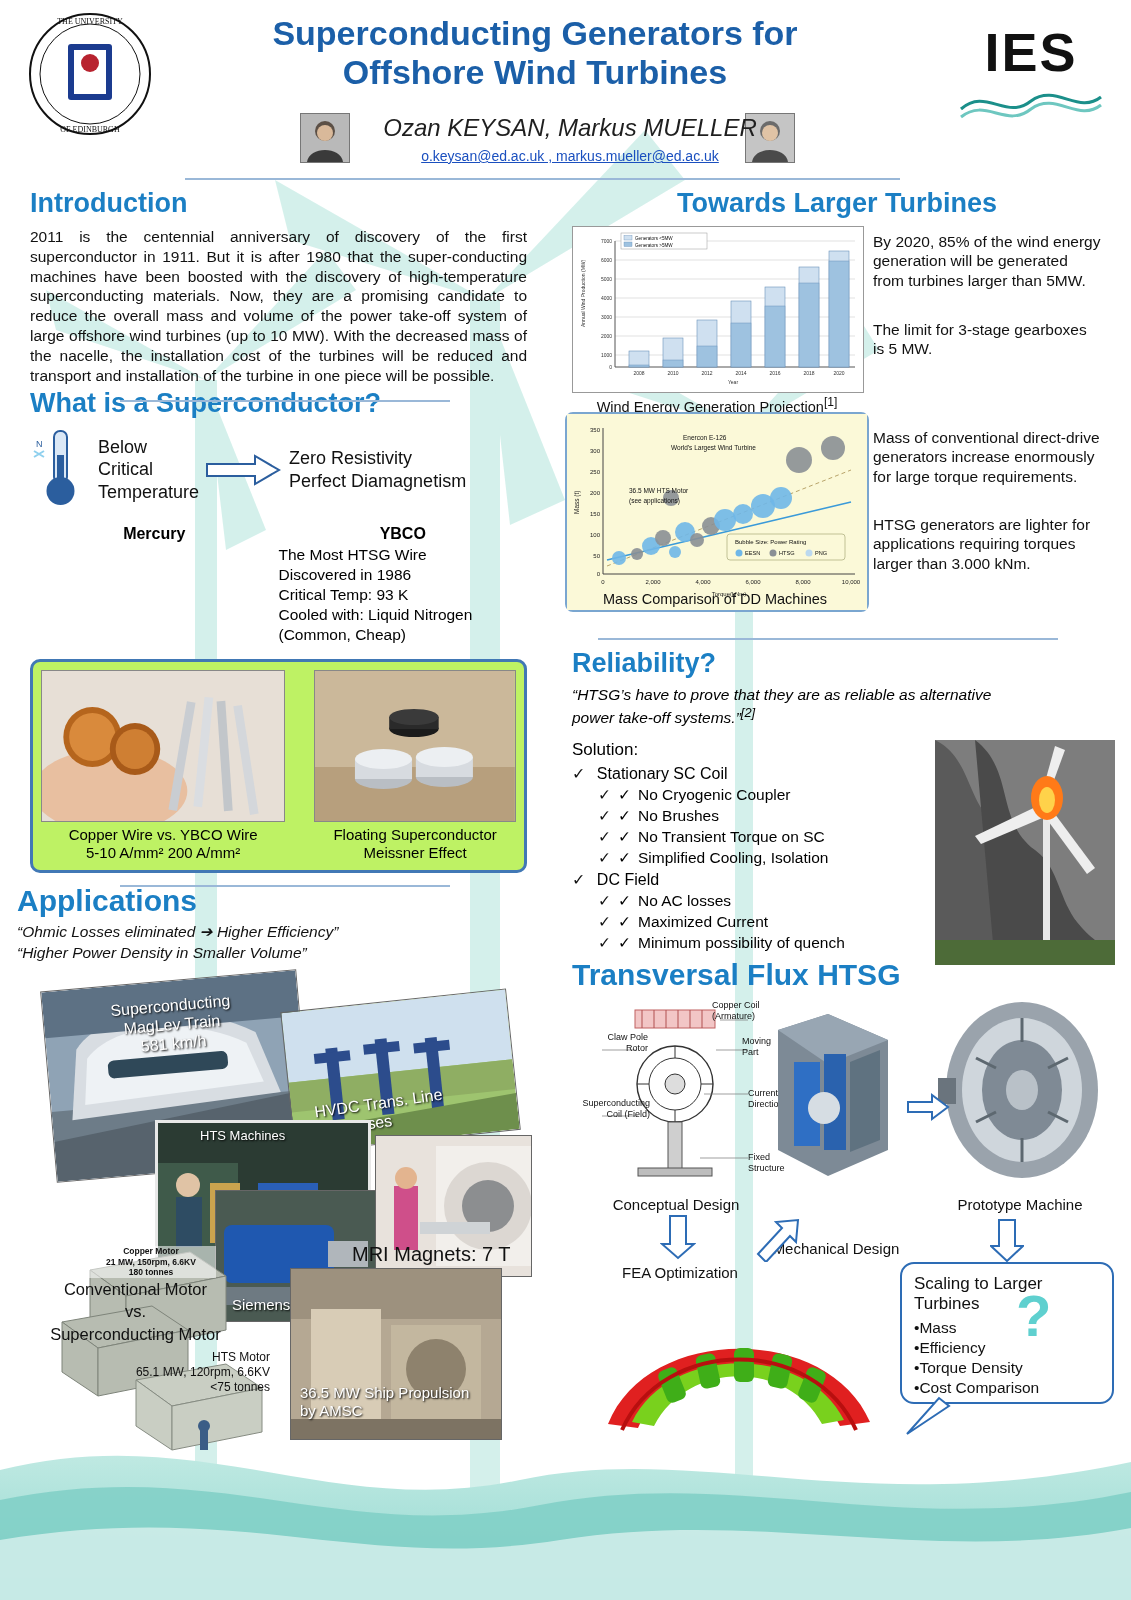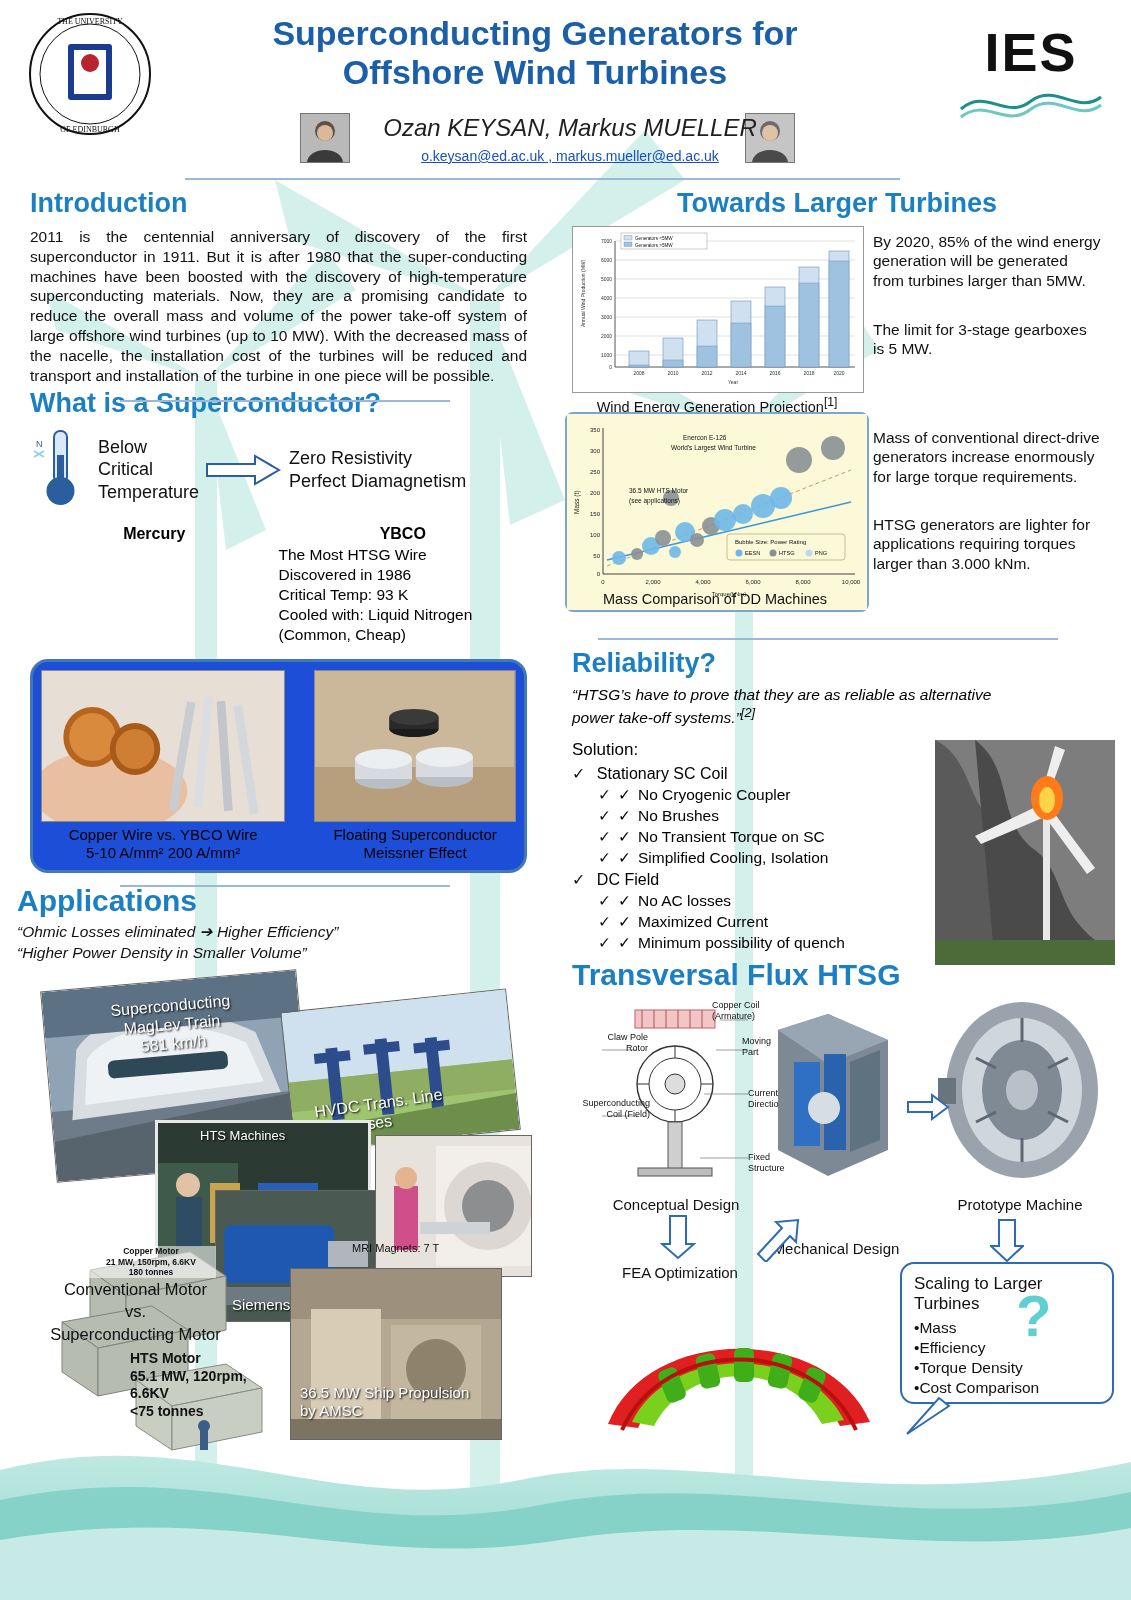"Copper Wire vs. YBCO Wire" .photo-panel { background: #1d4ed8 -> #bef264; border-radius: 18px -> 10px }
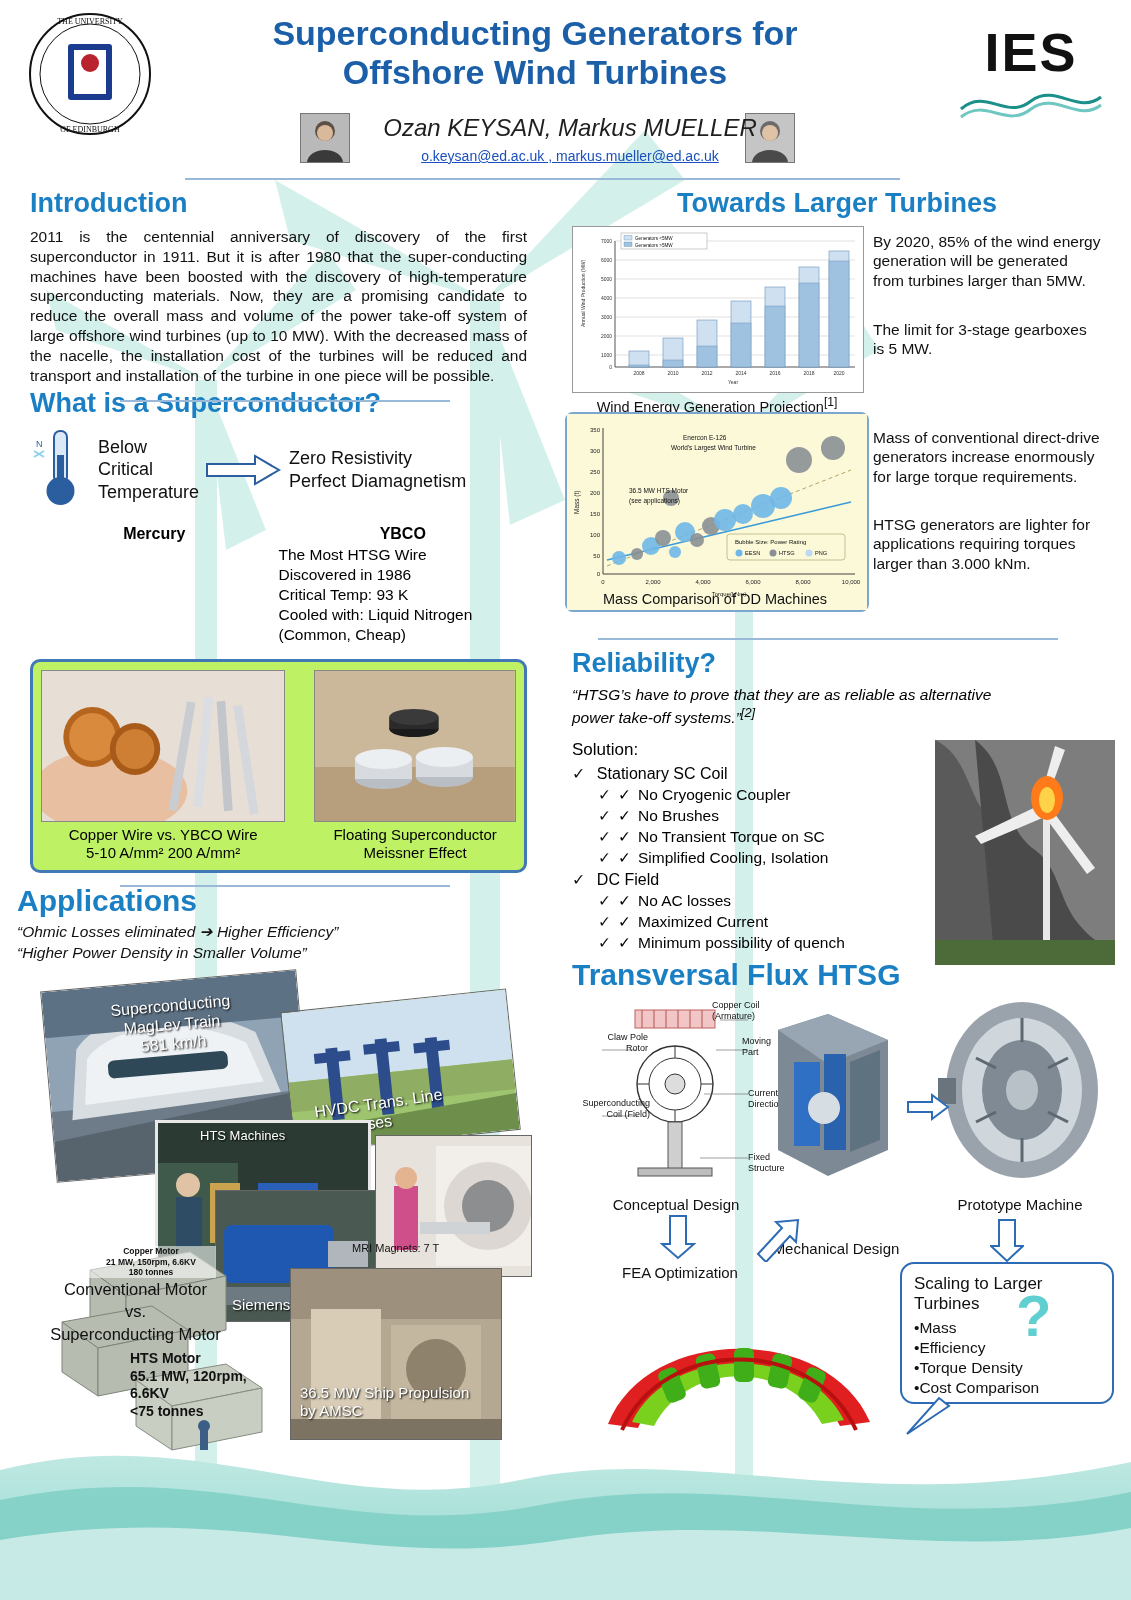"MRI Magnets: 7 T" div.imglabel { font-size: 11px -> 20px }
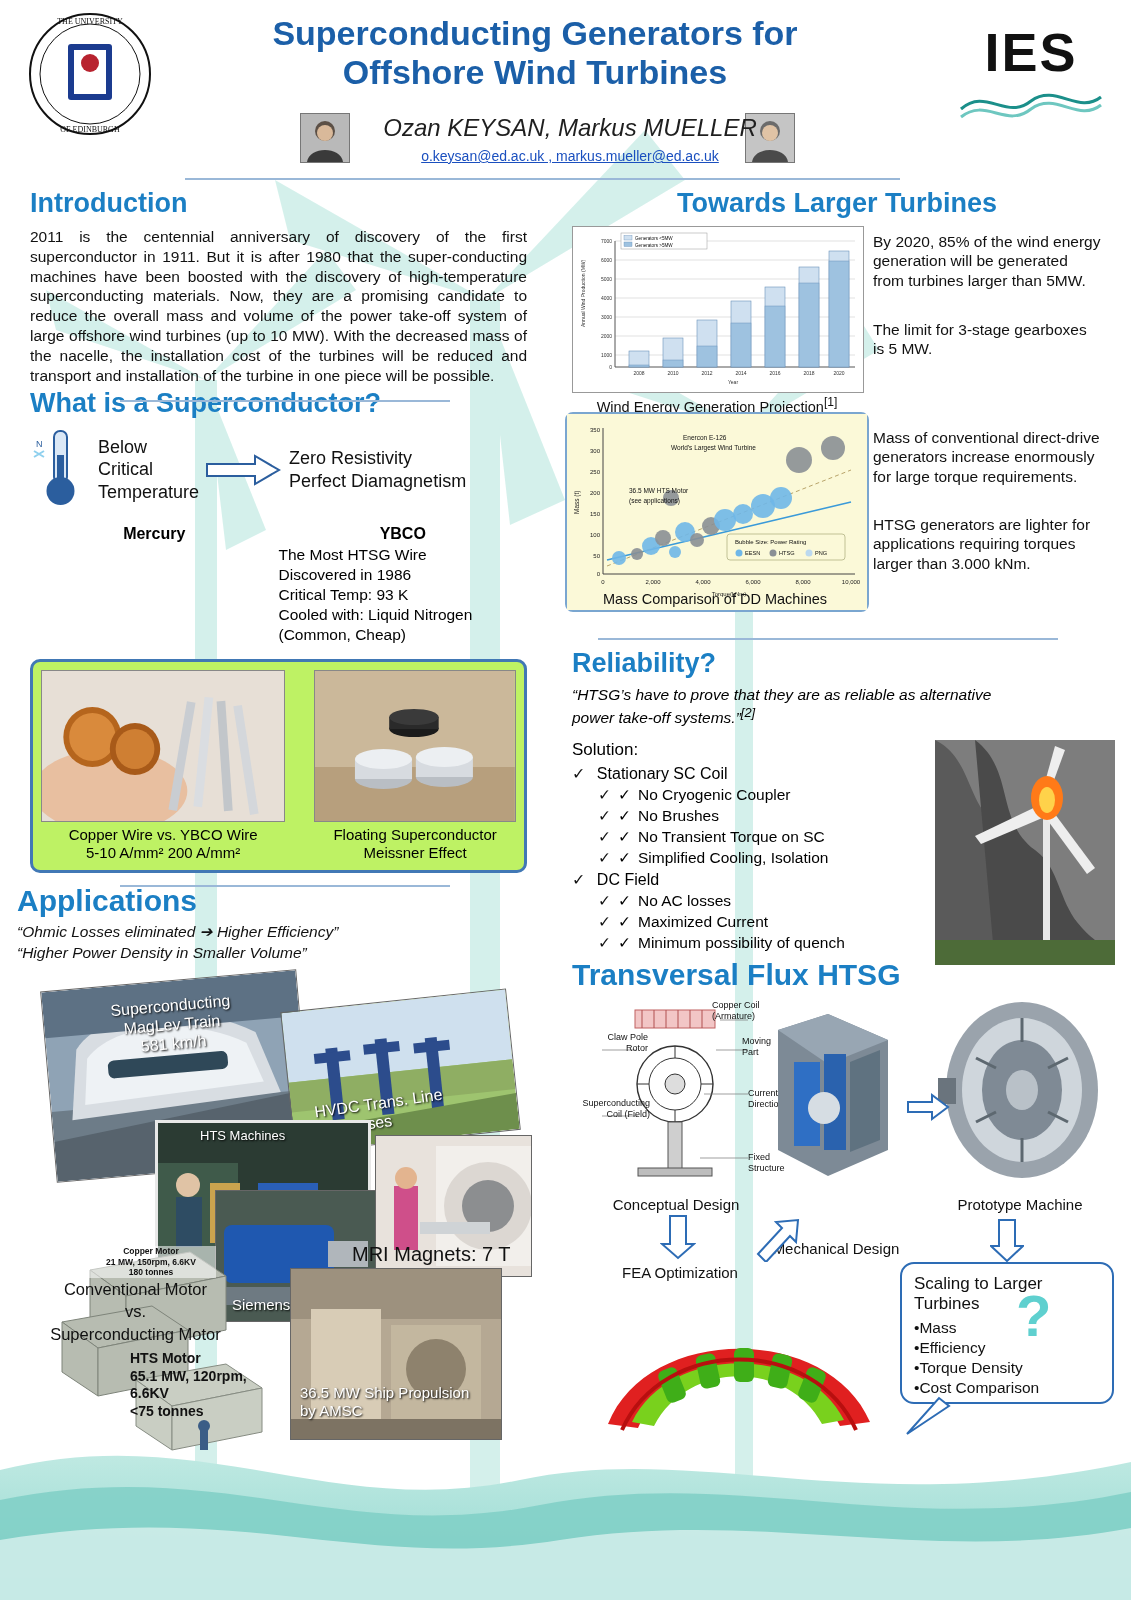"HTS Motor" div { font-size: 14px -> 12px; font-weight: bold -> normal; text-align: left -> right }
